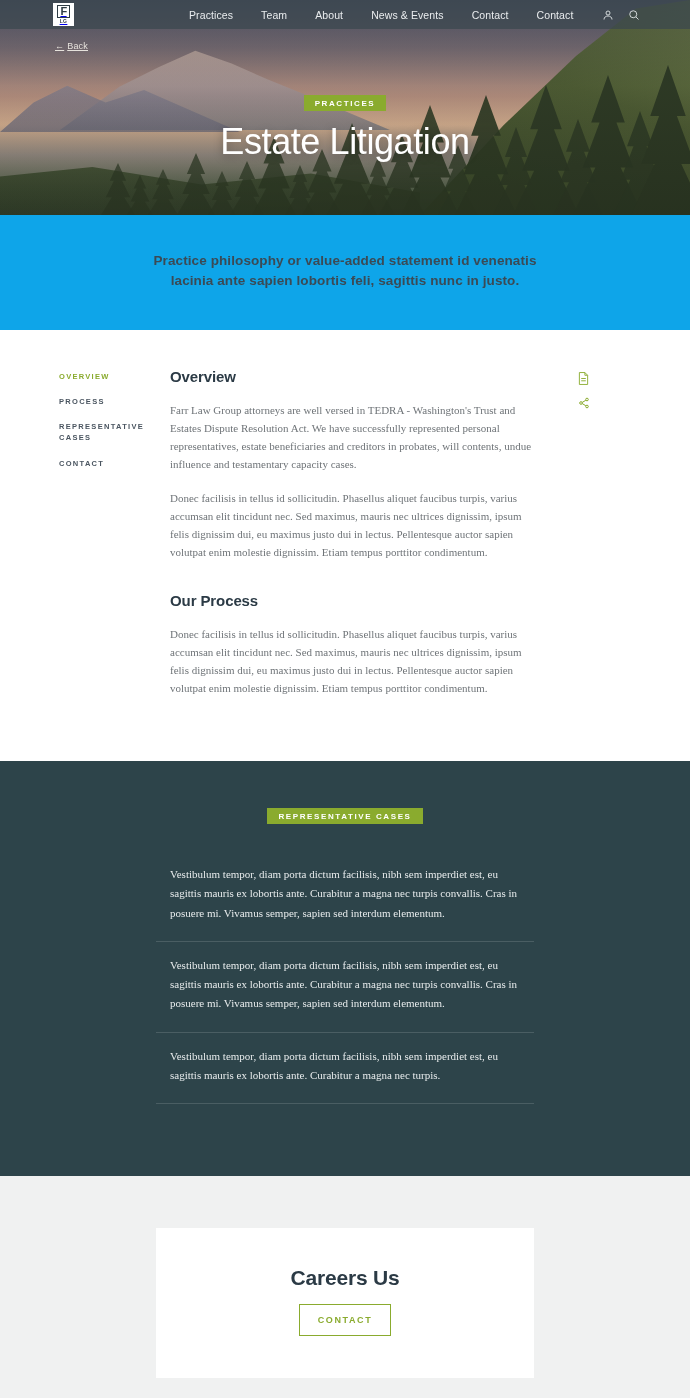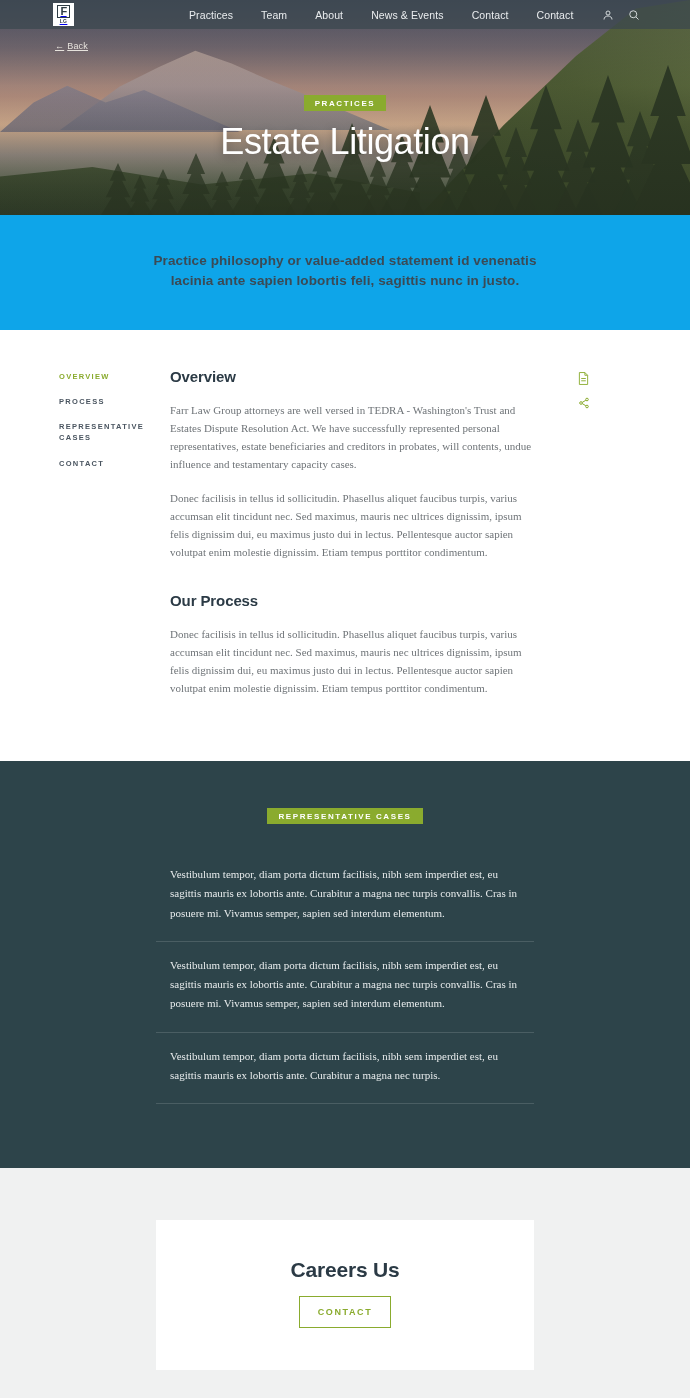"Vestibulum tempor, diam porta dictum" .case-list { margin: 8px auto -> 16px auto }
